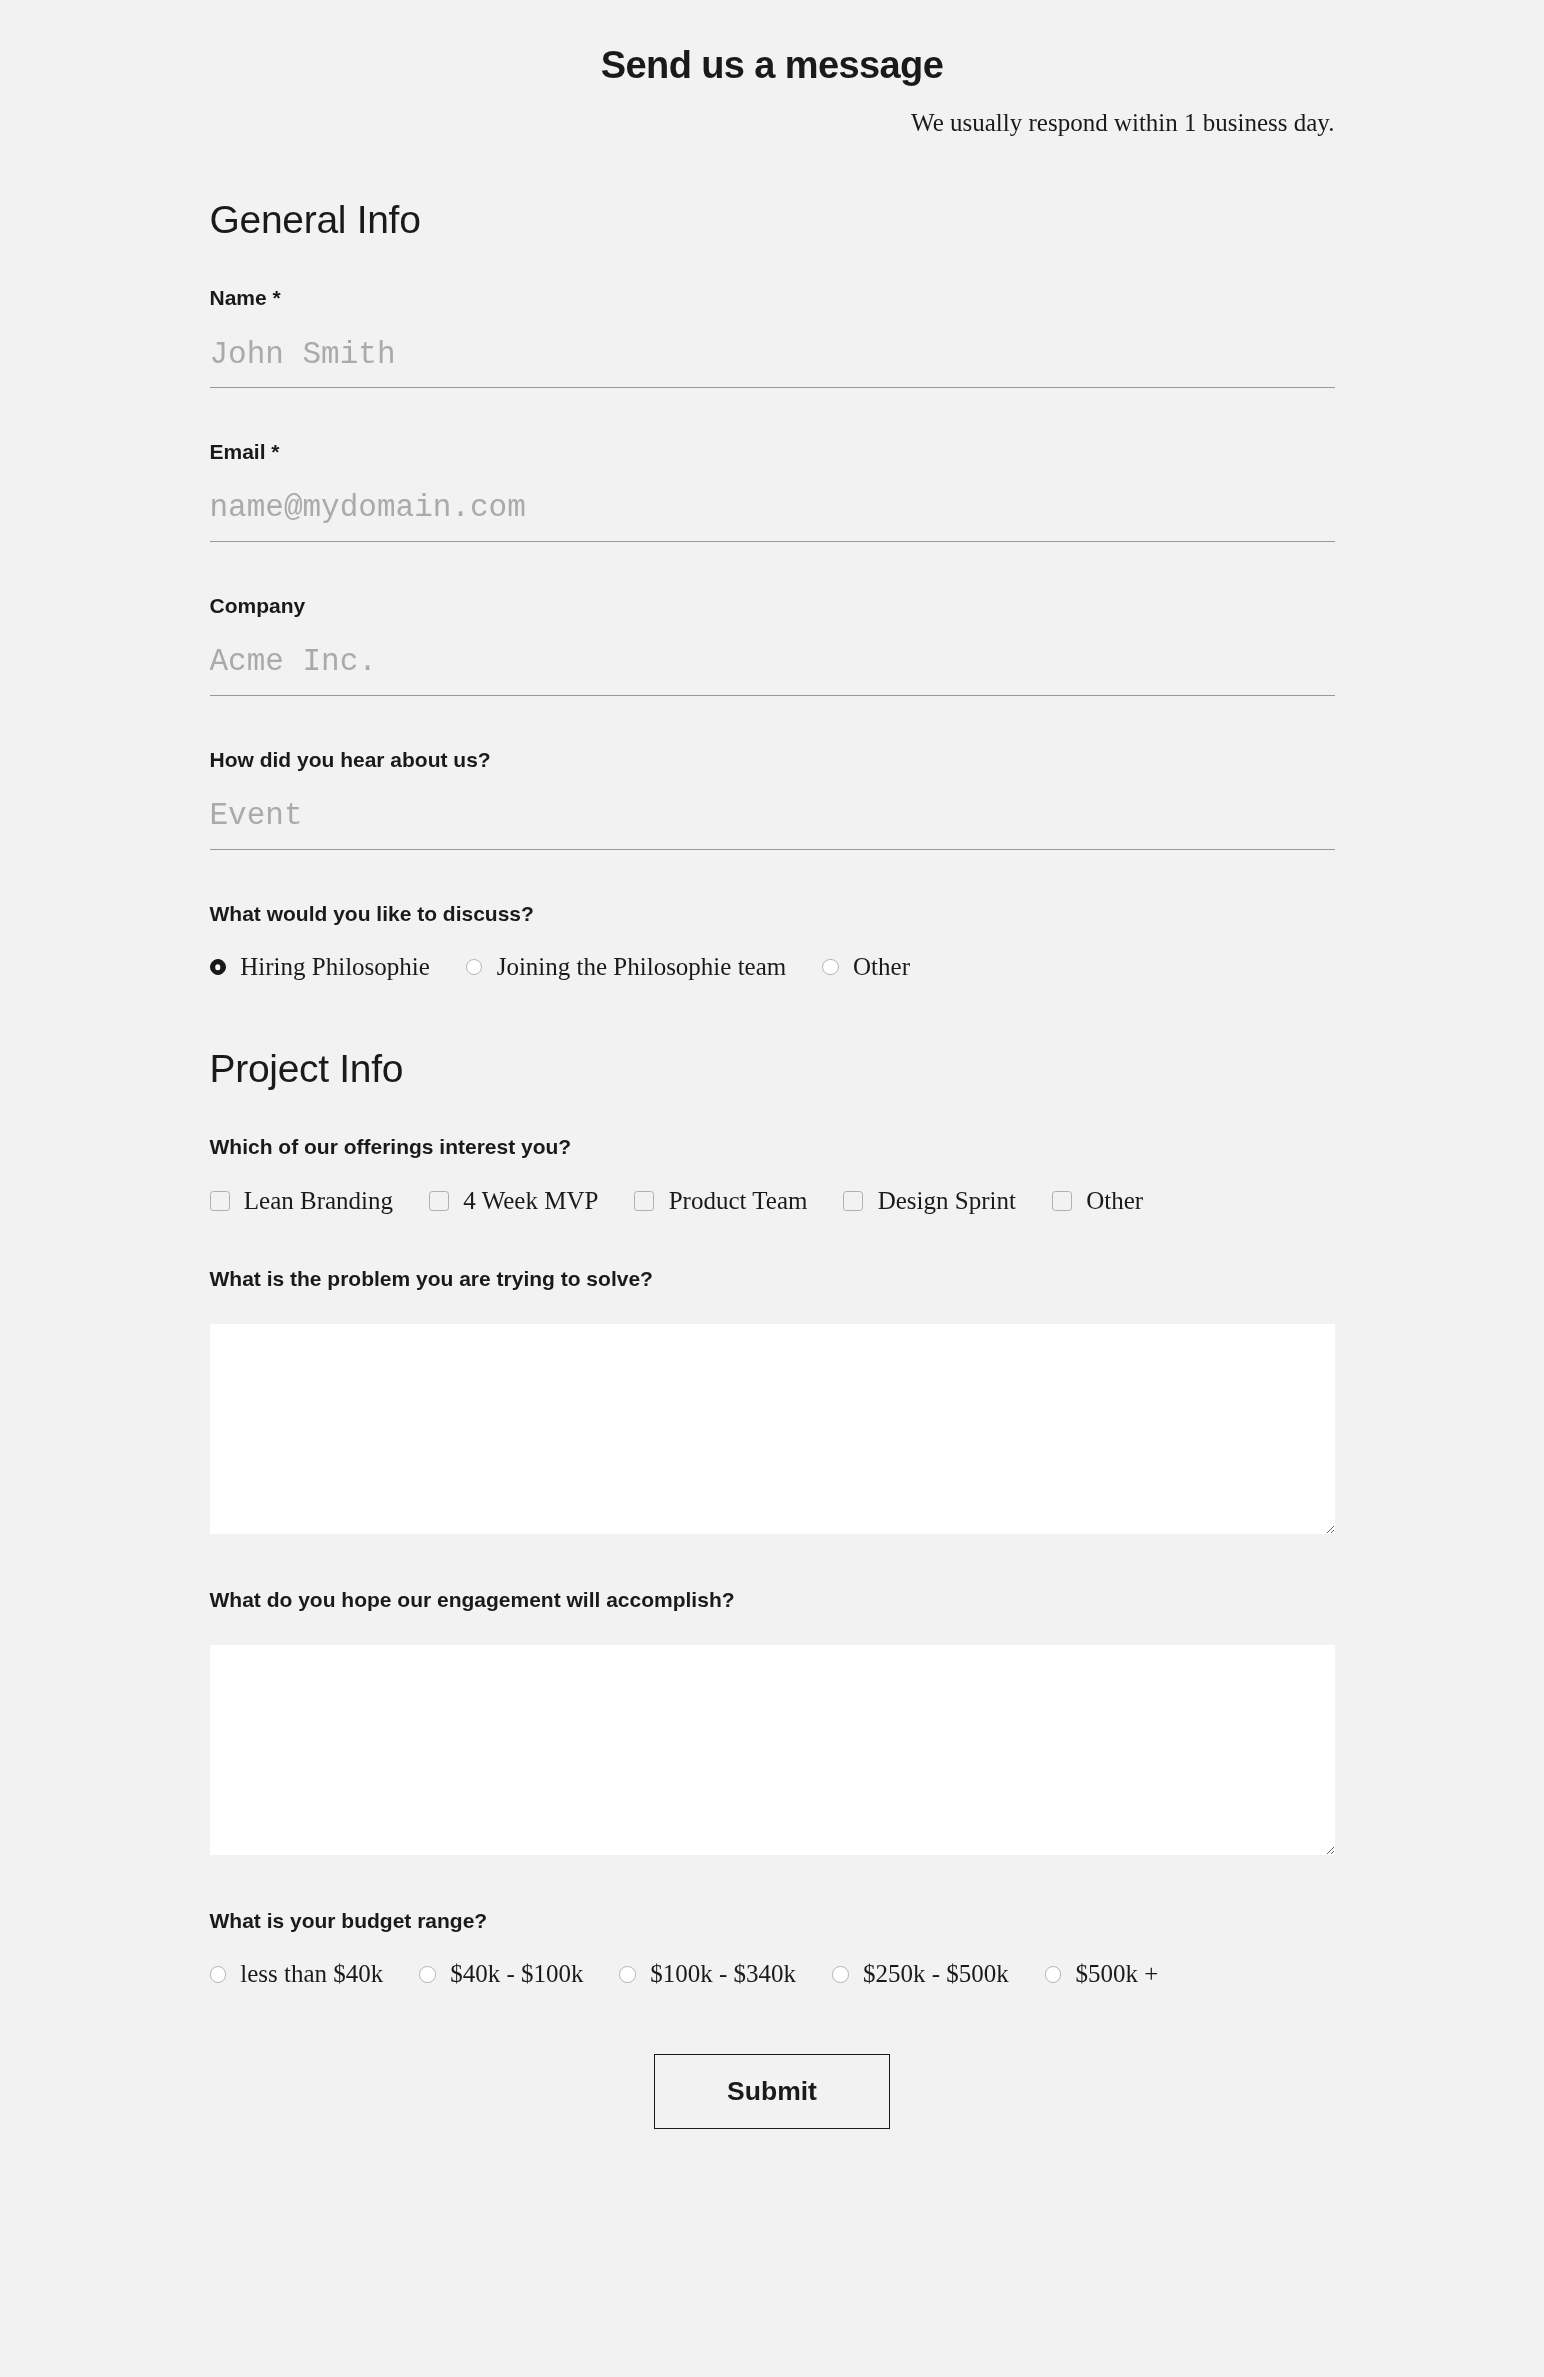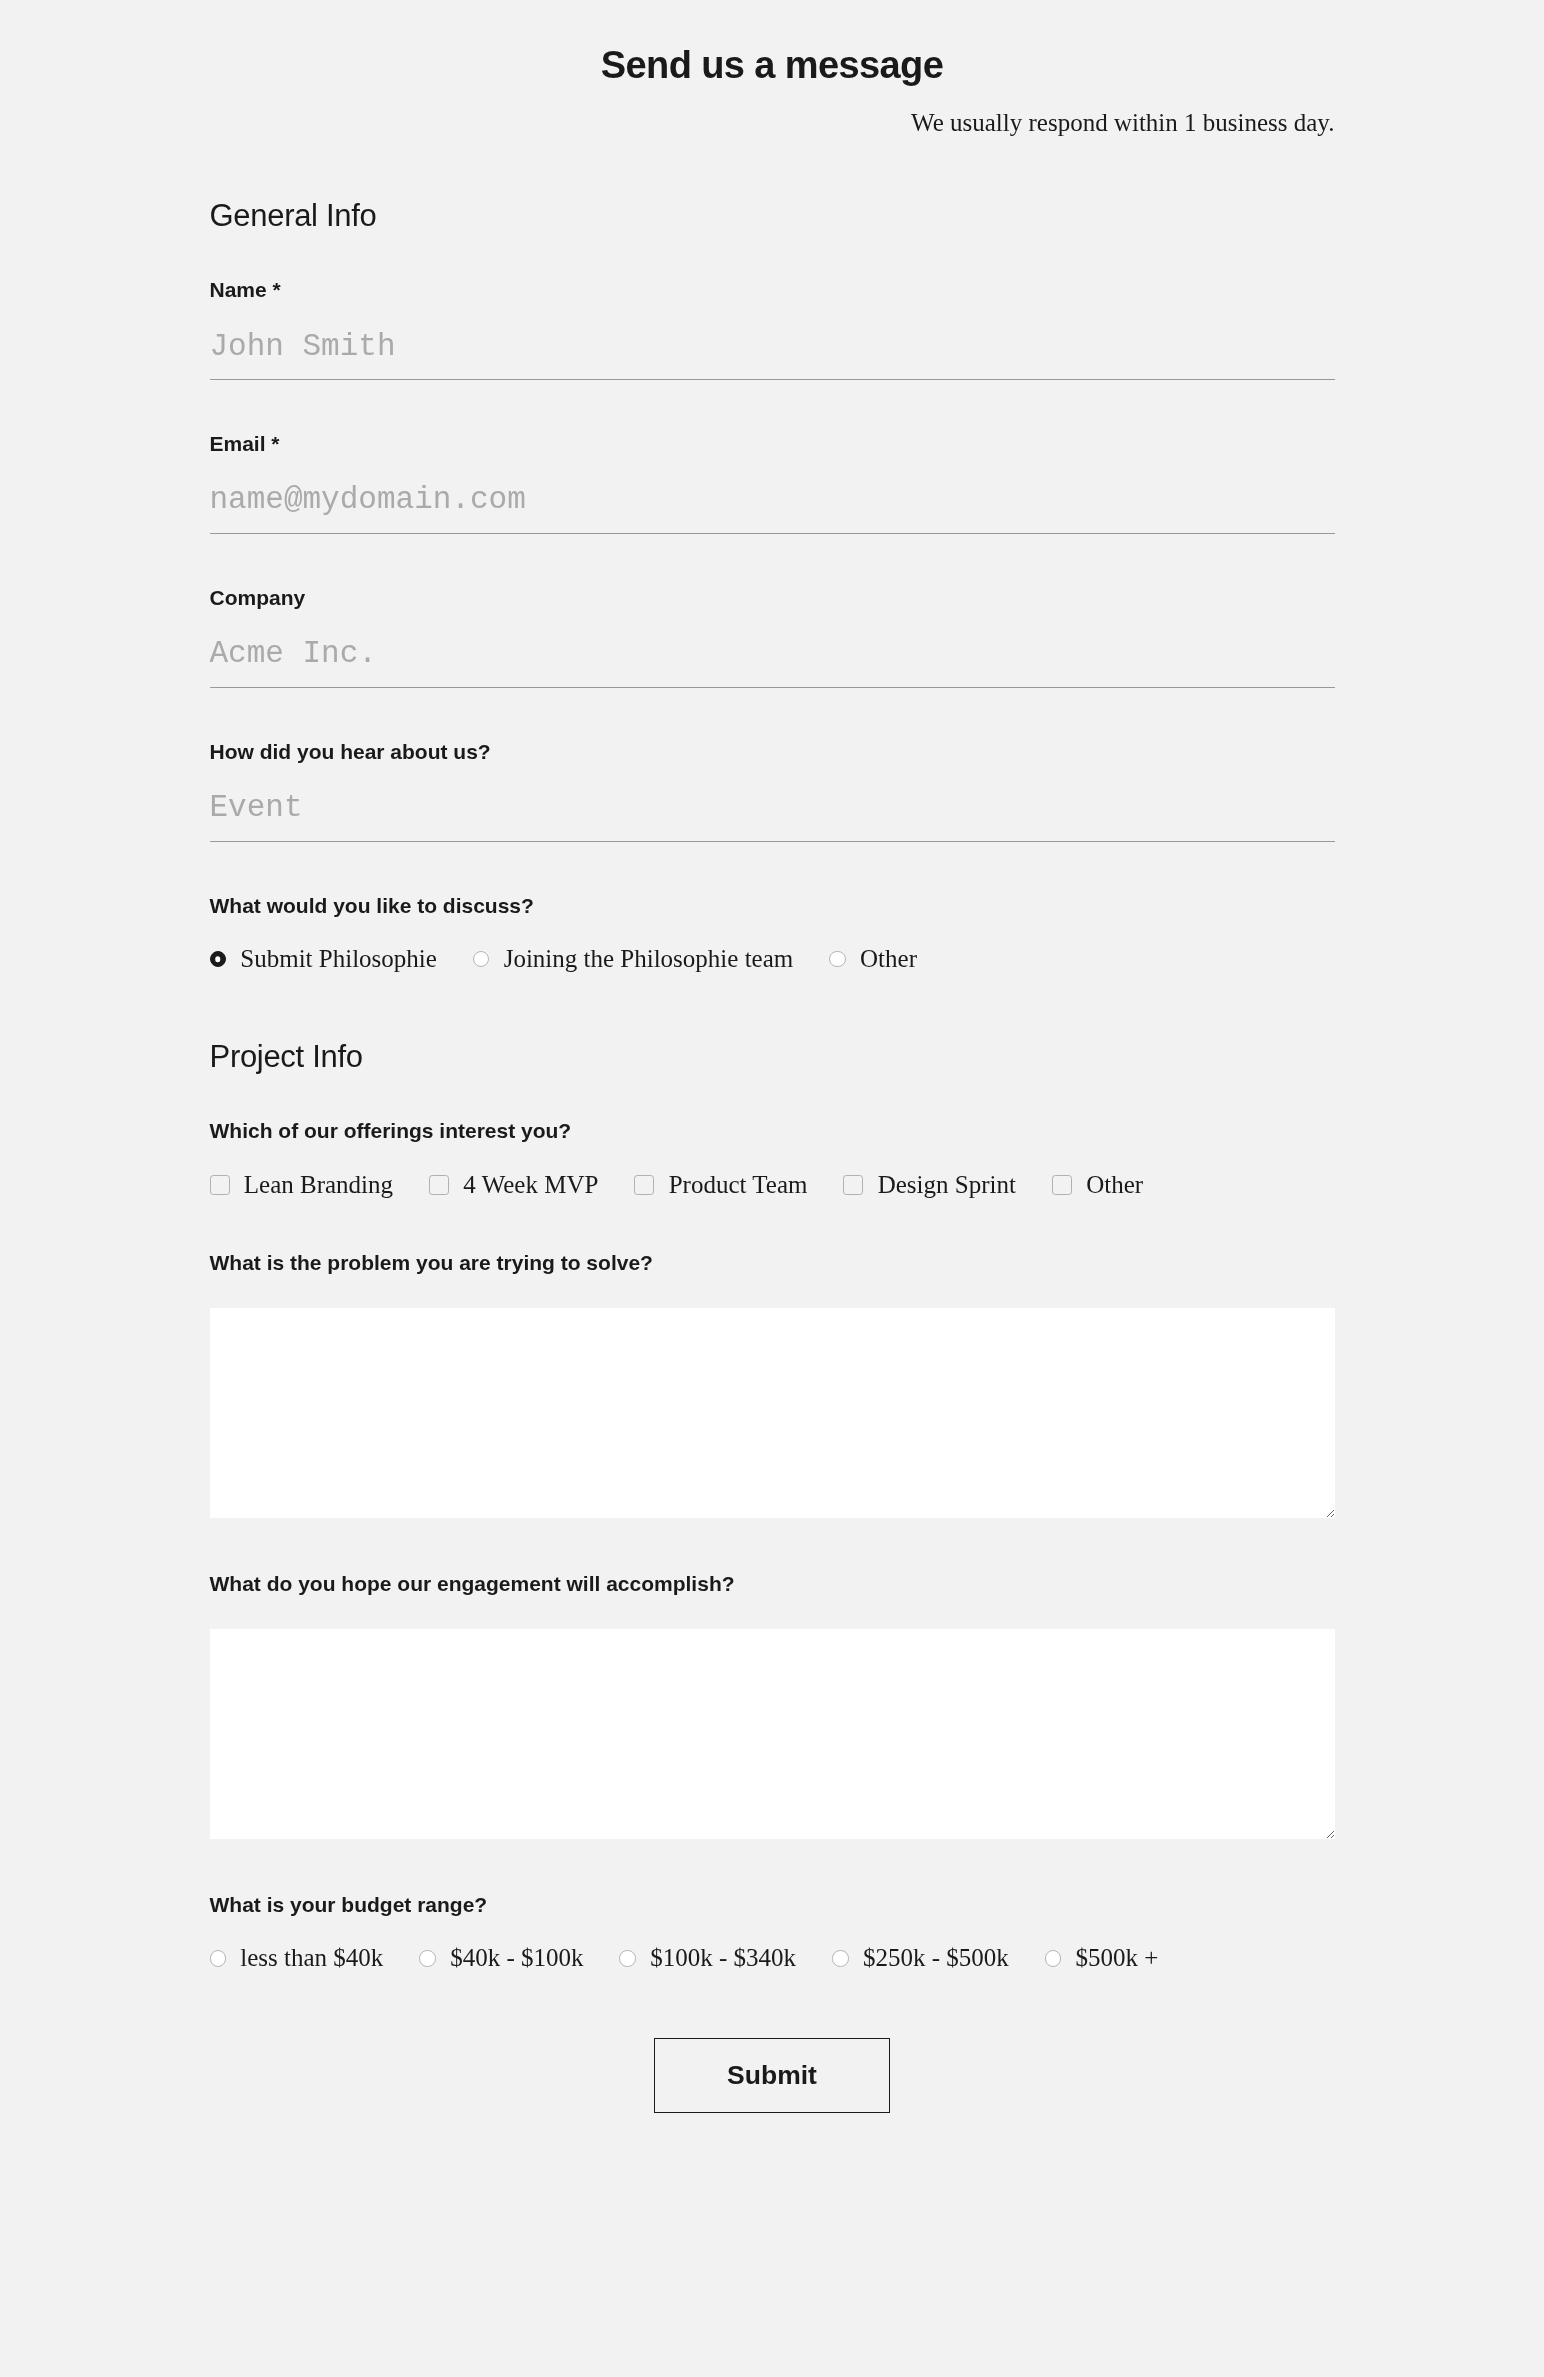"General Info" .section-heading { font-size: 31px -> 39px }
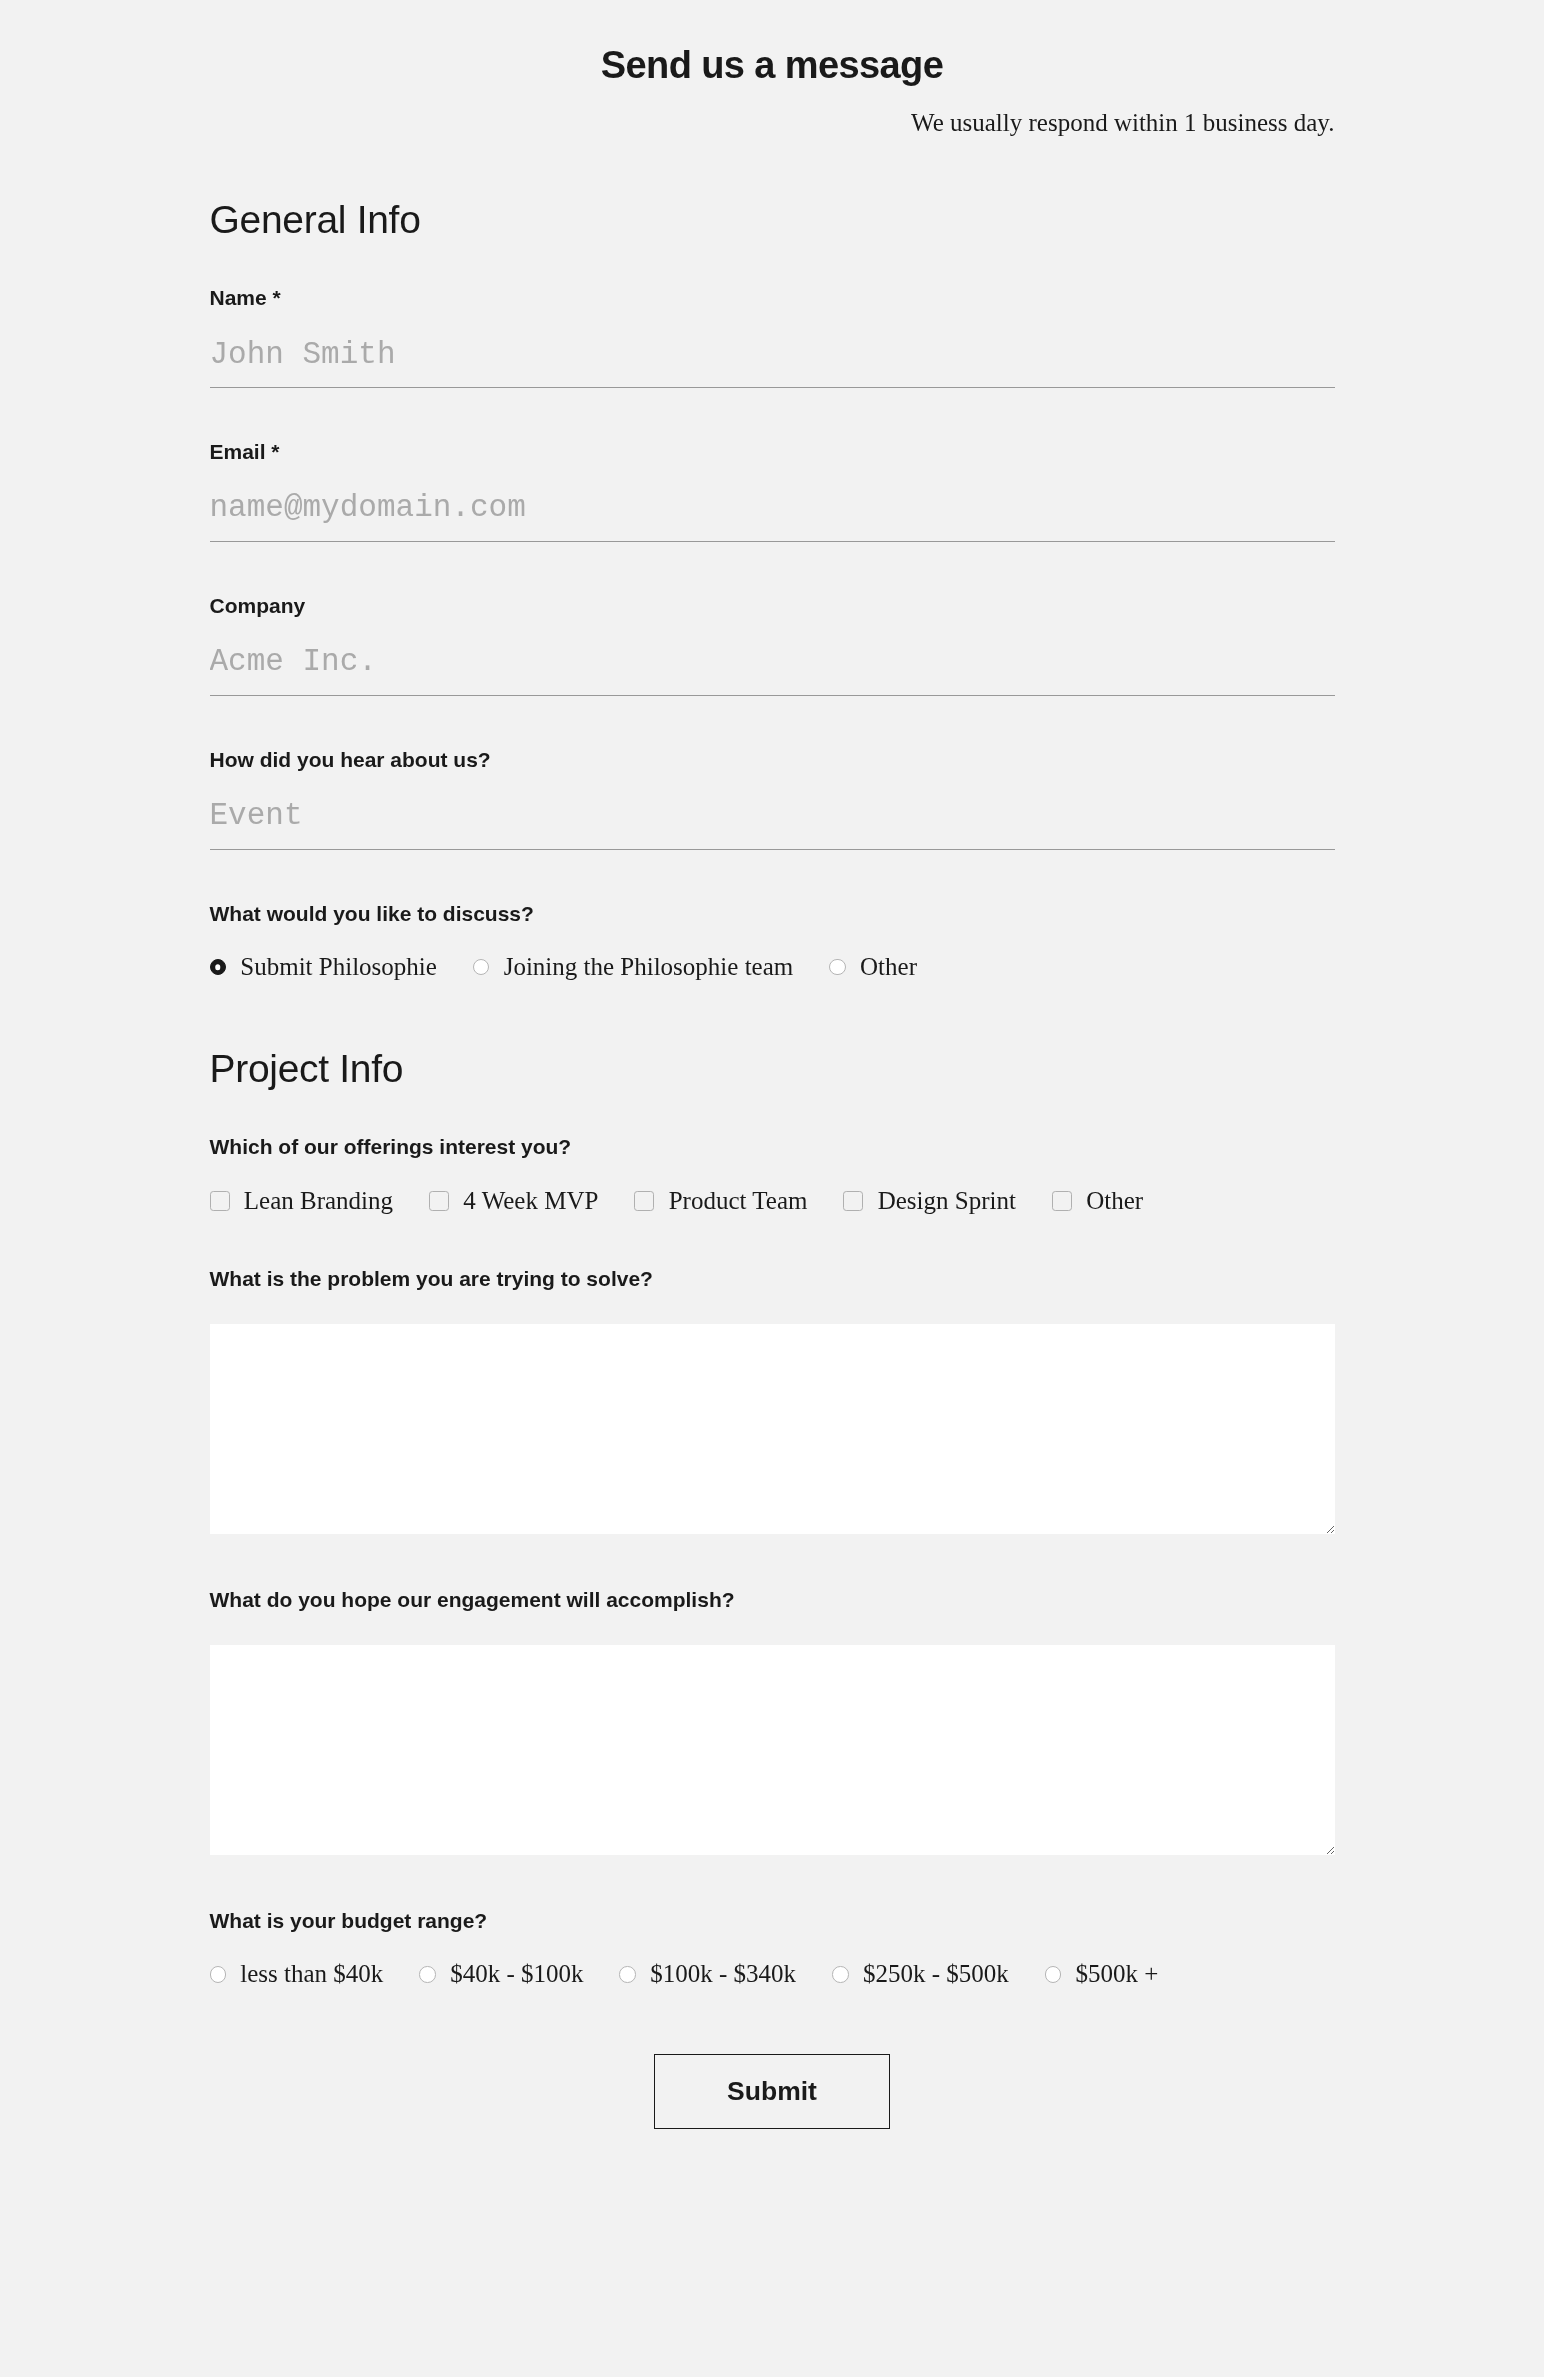"Submit Philosophie" span.option-label { text: Submit -> Hiring }
